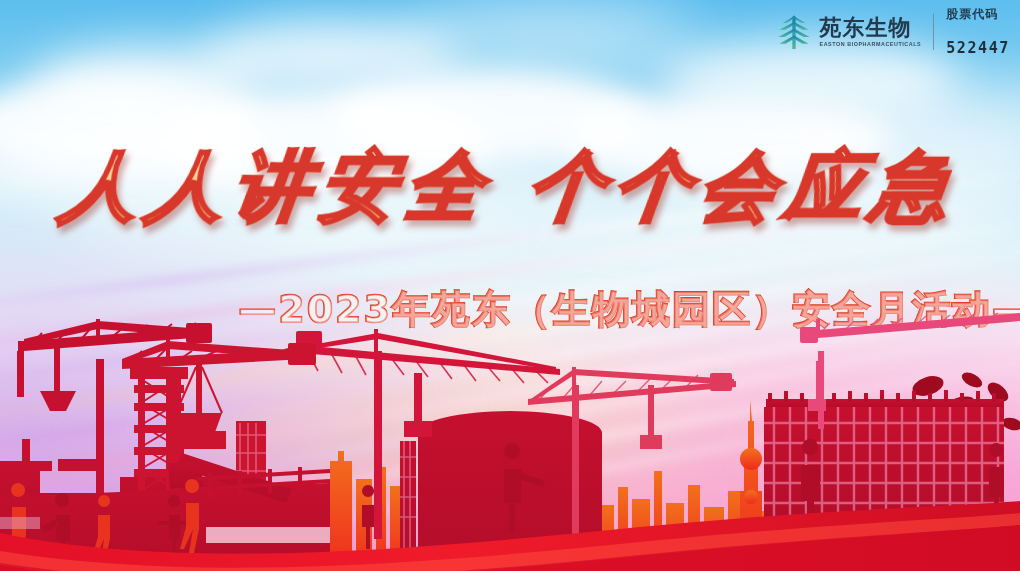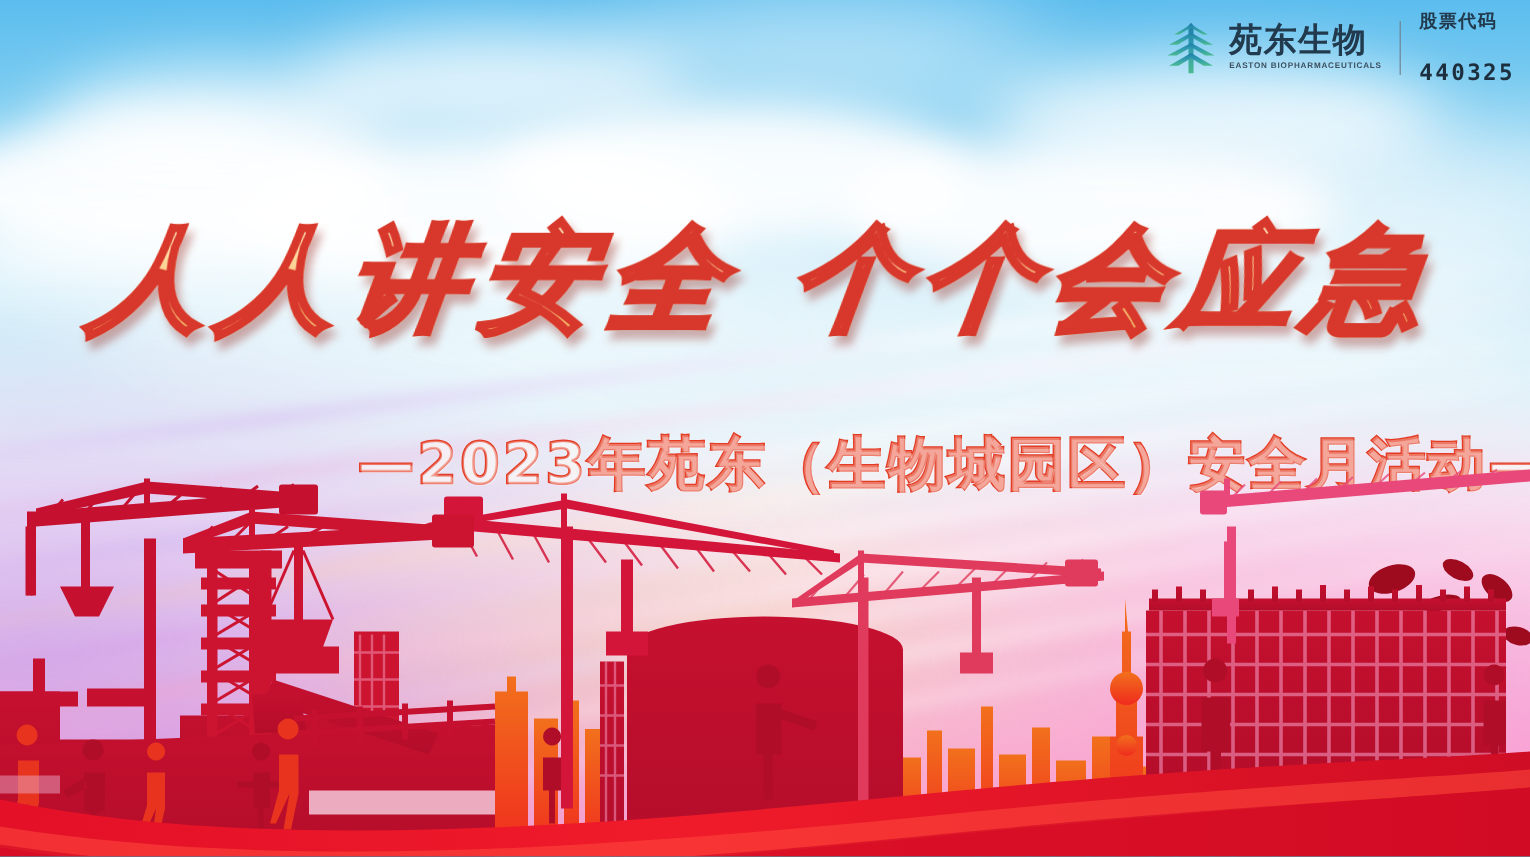"440325" div.stock-num { text: 440325 -> 522447 }
